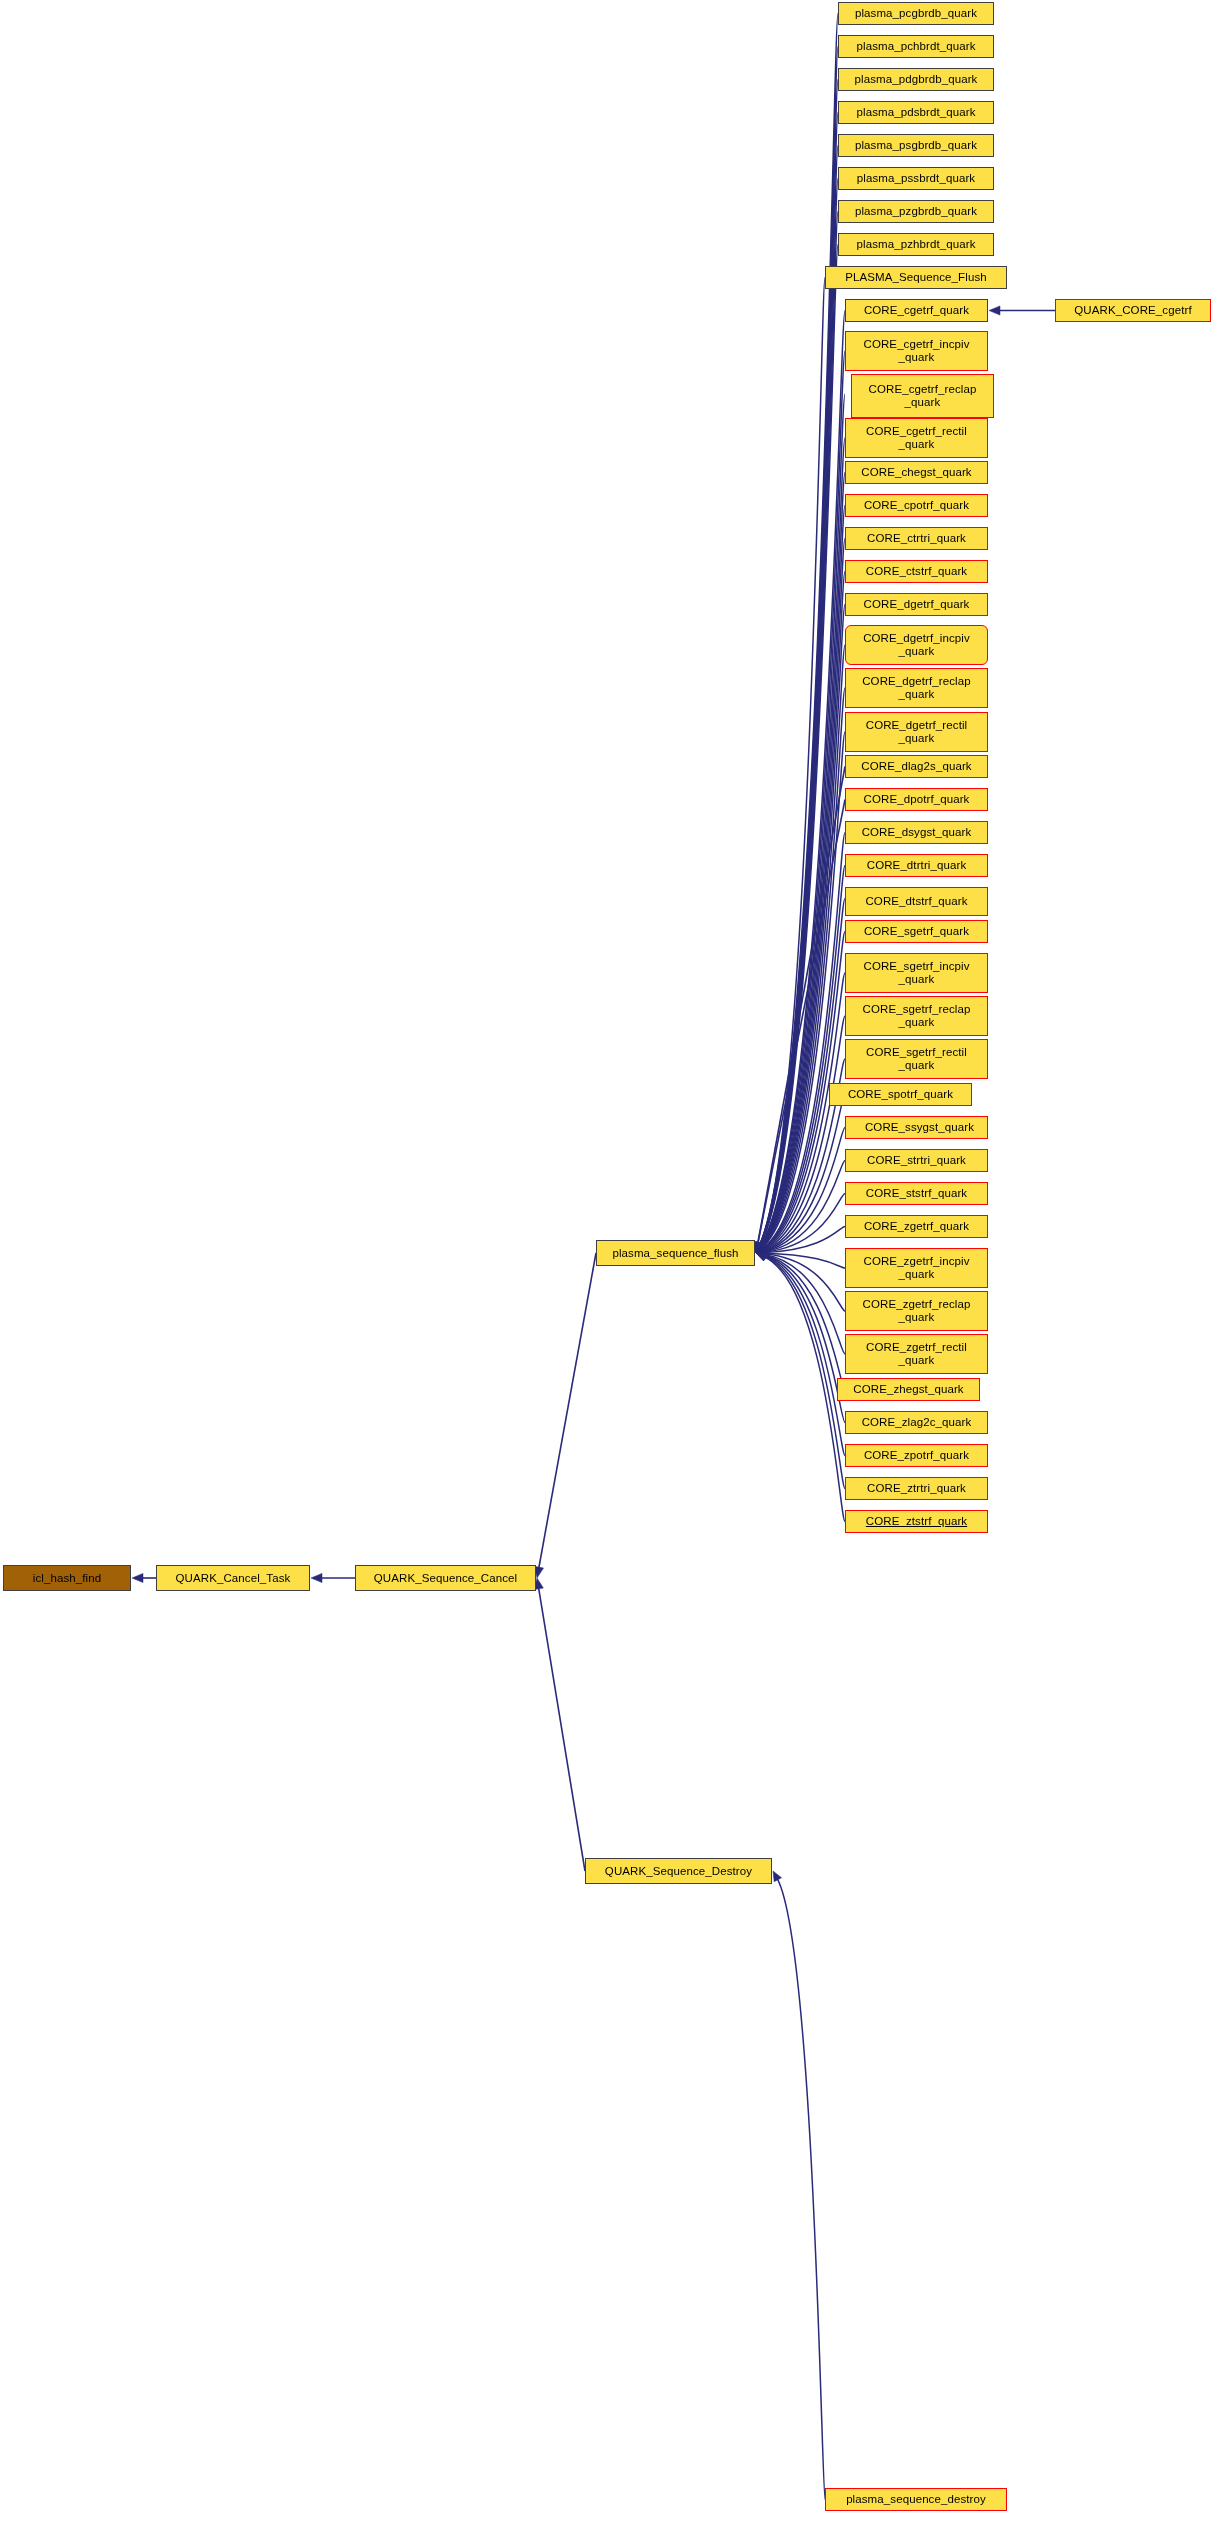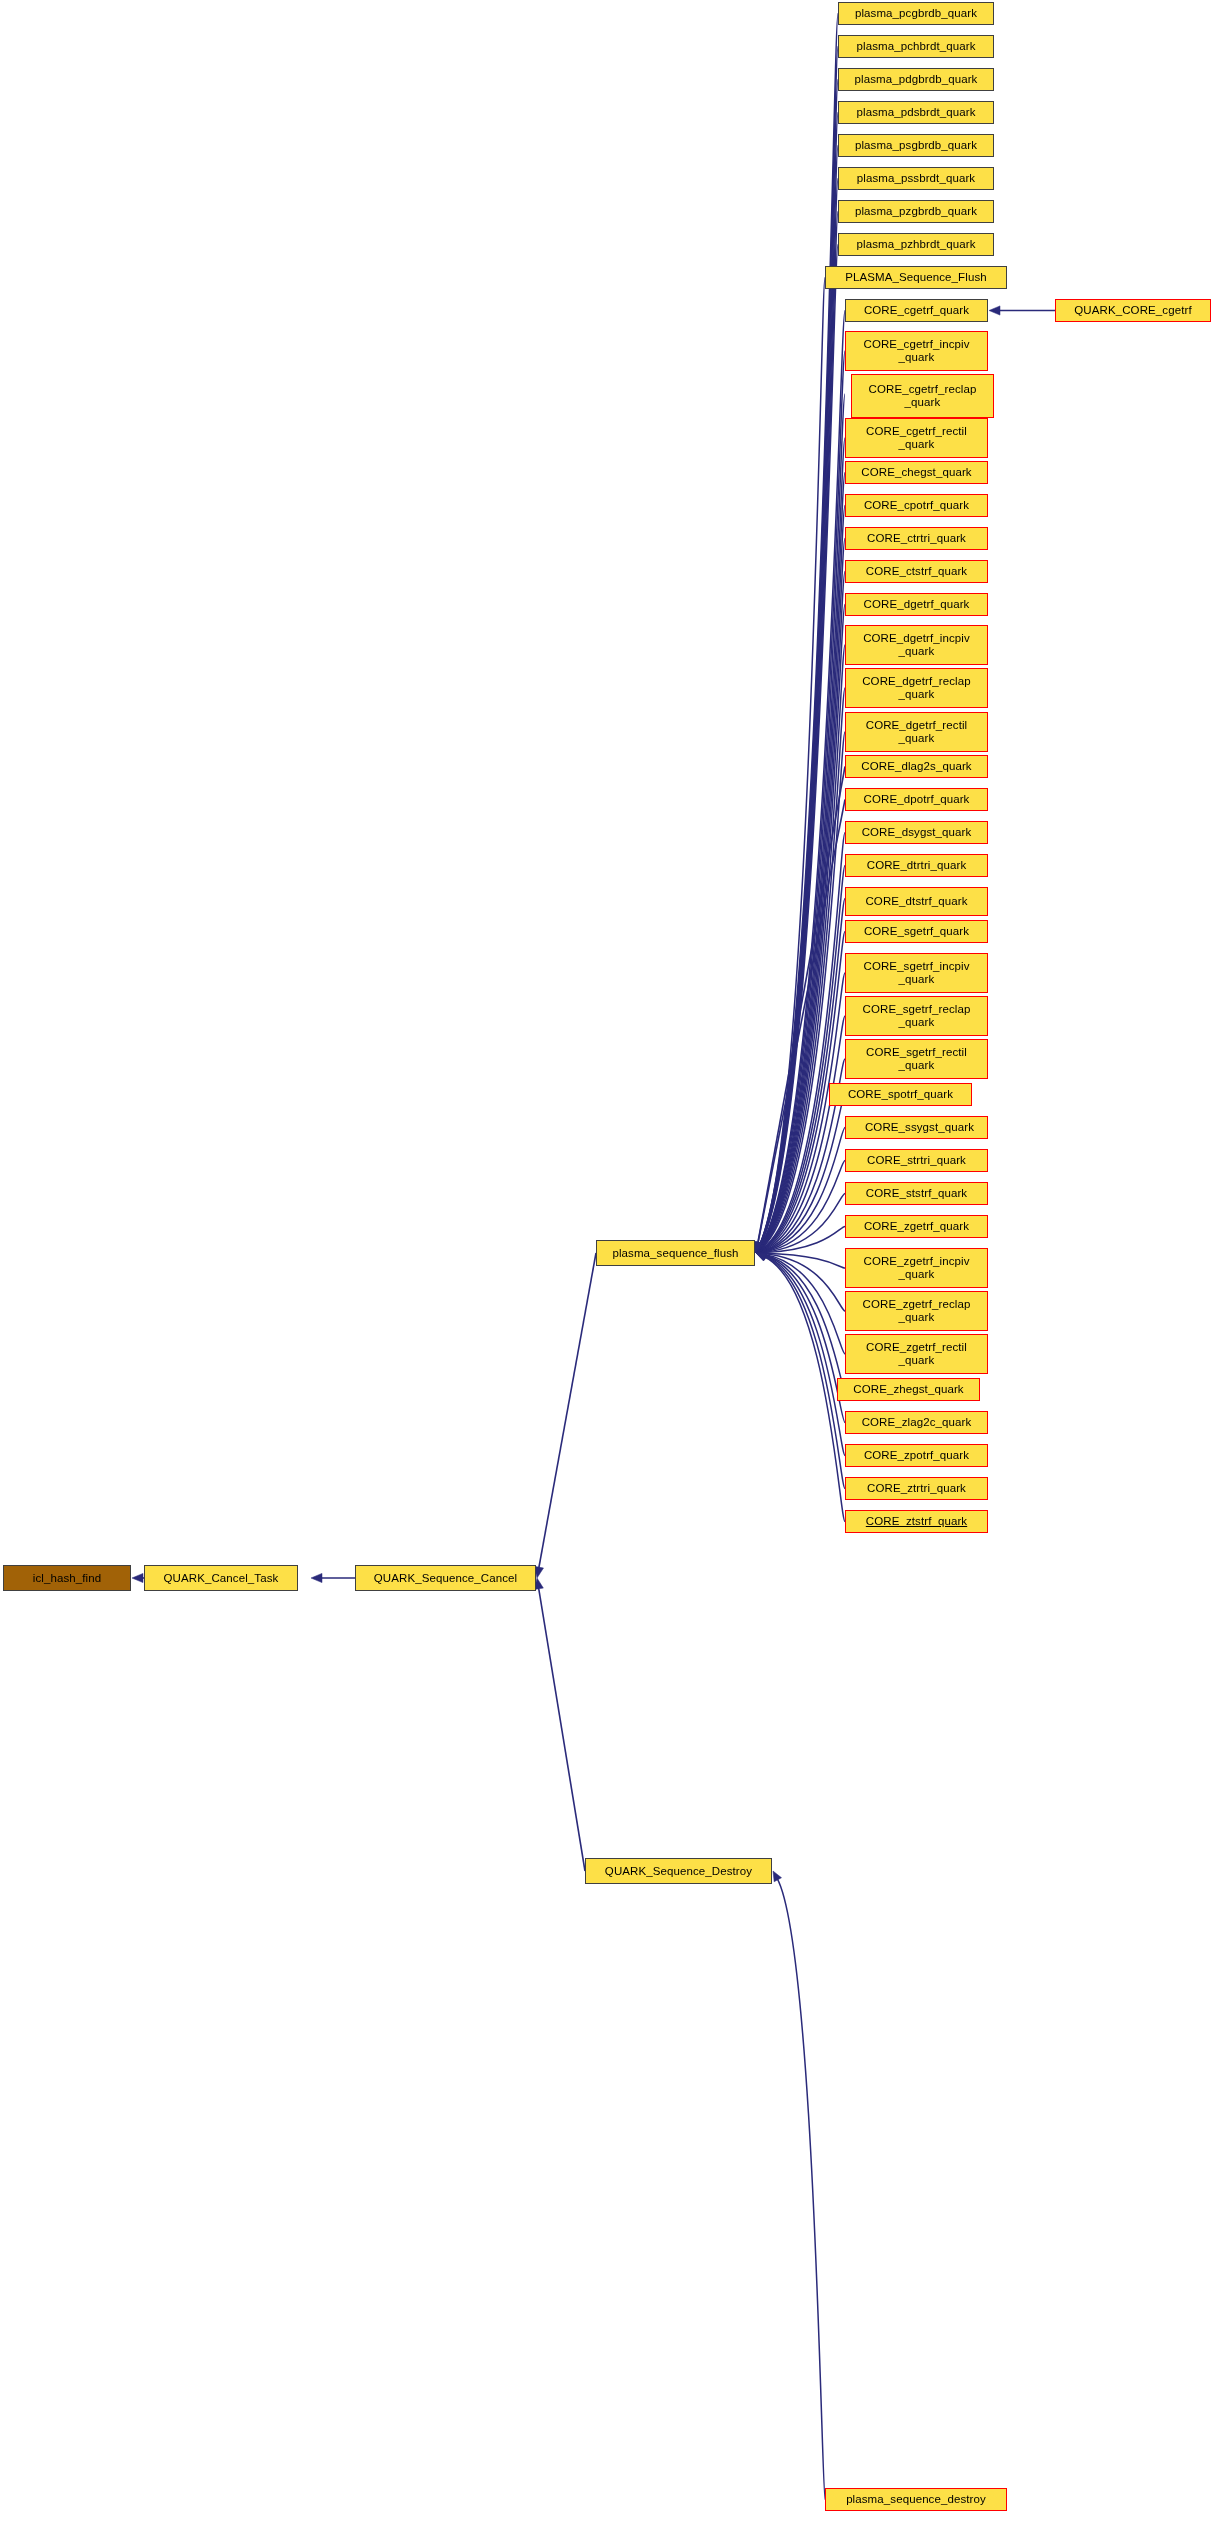"CORE_dgetrf_incpiv" div.node { border-radius: none -> 6px }
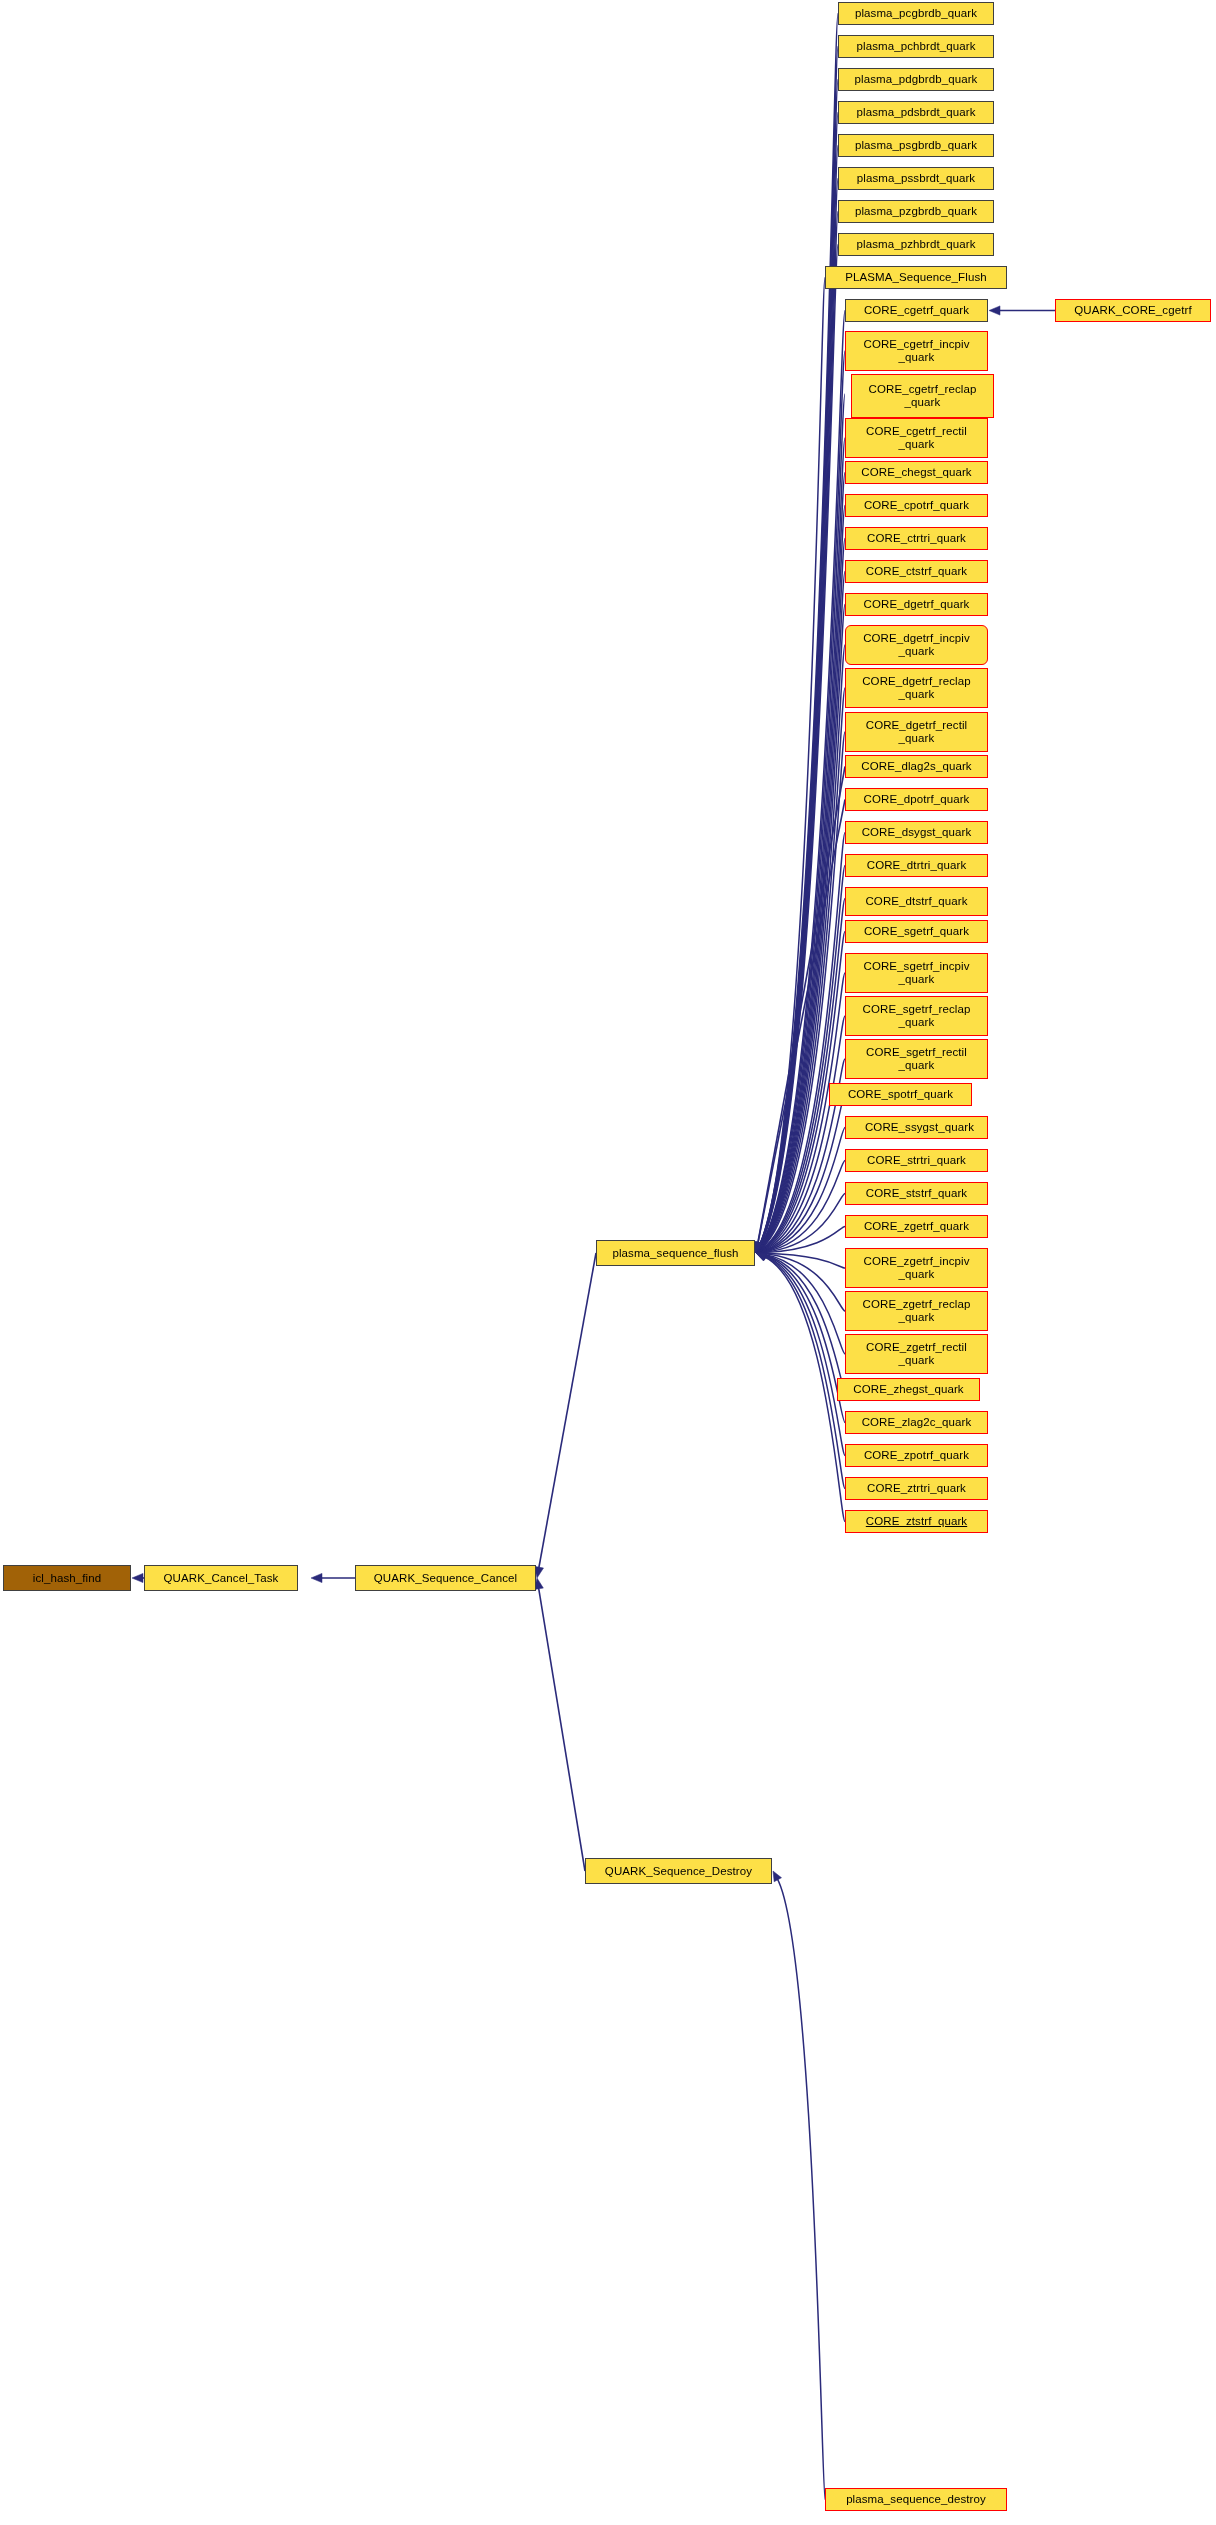"QUARK_Cancel_Task" div.node { left: 144px -> 156px }
